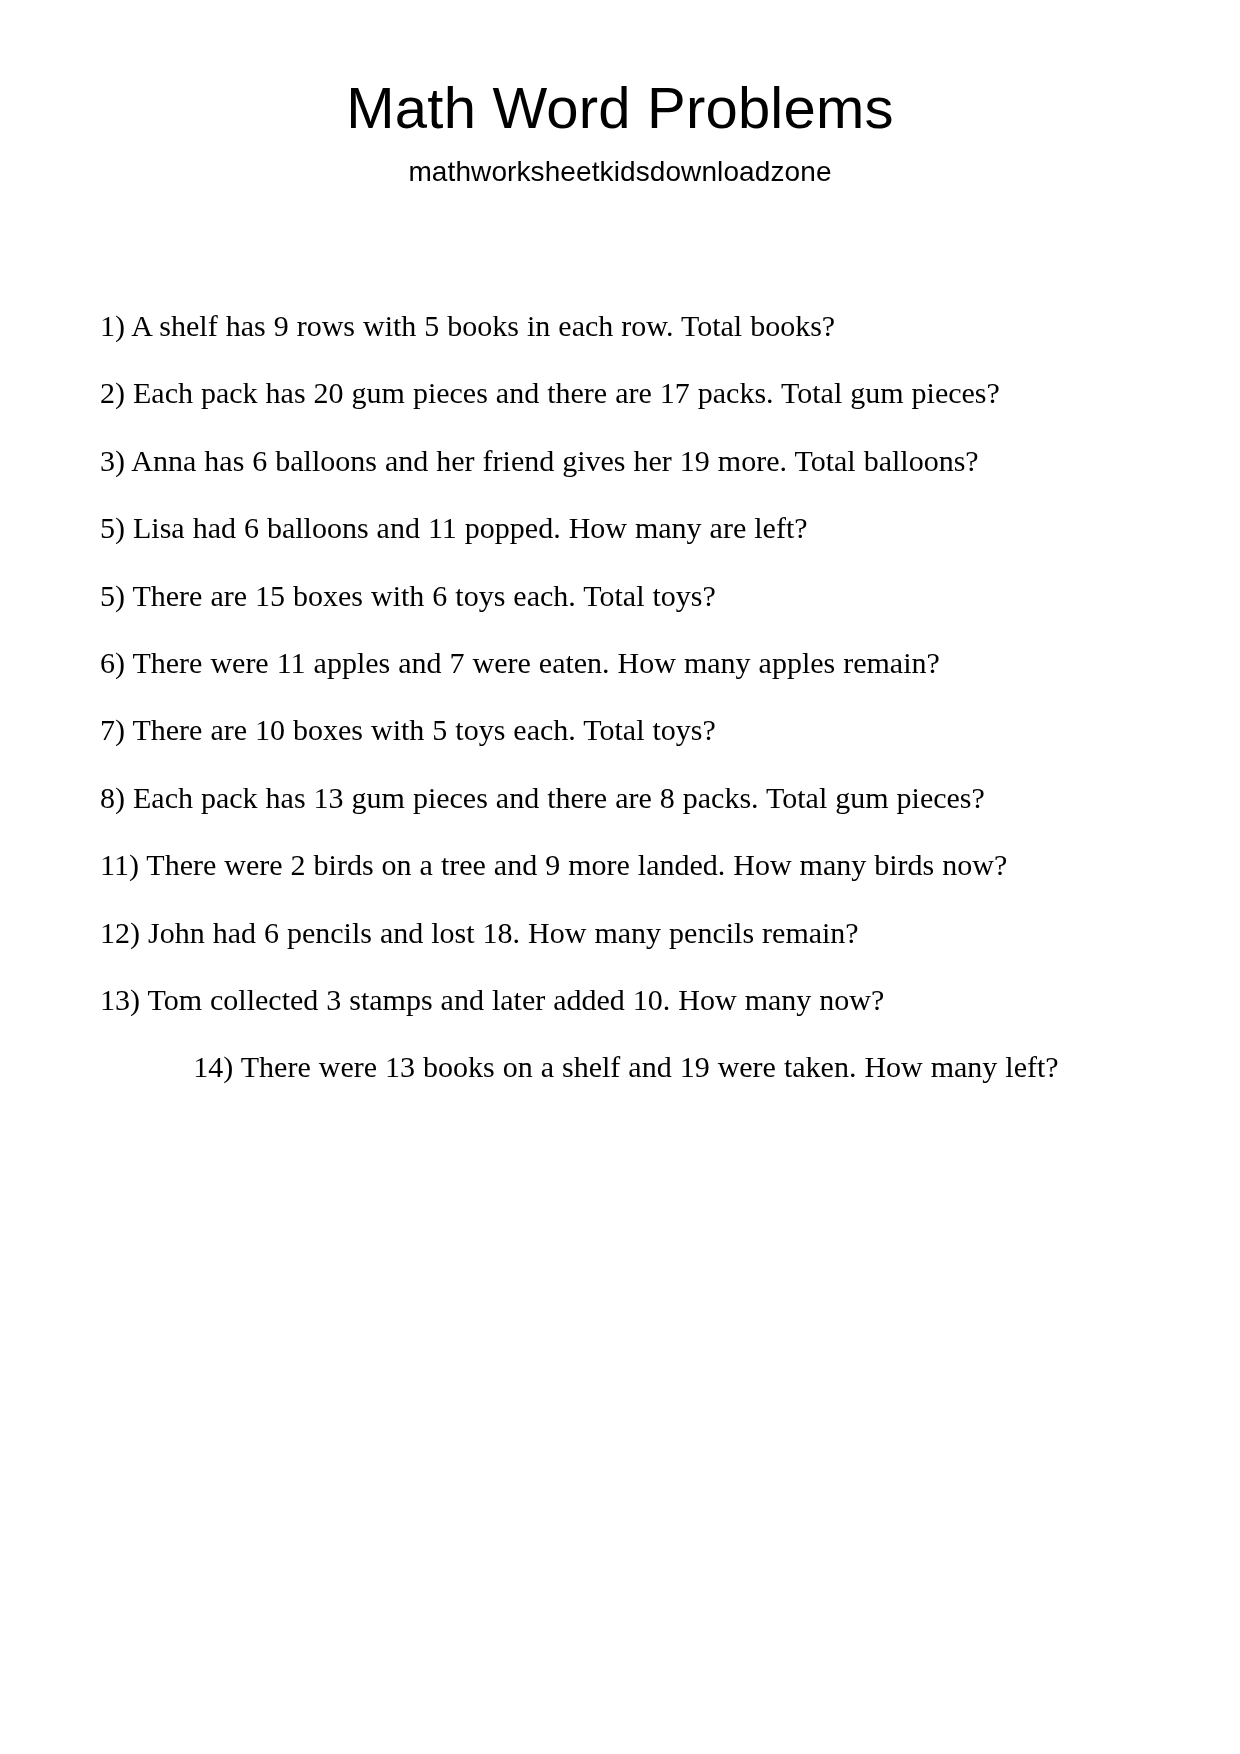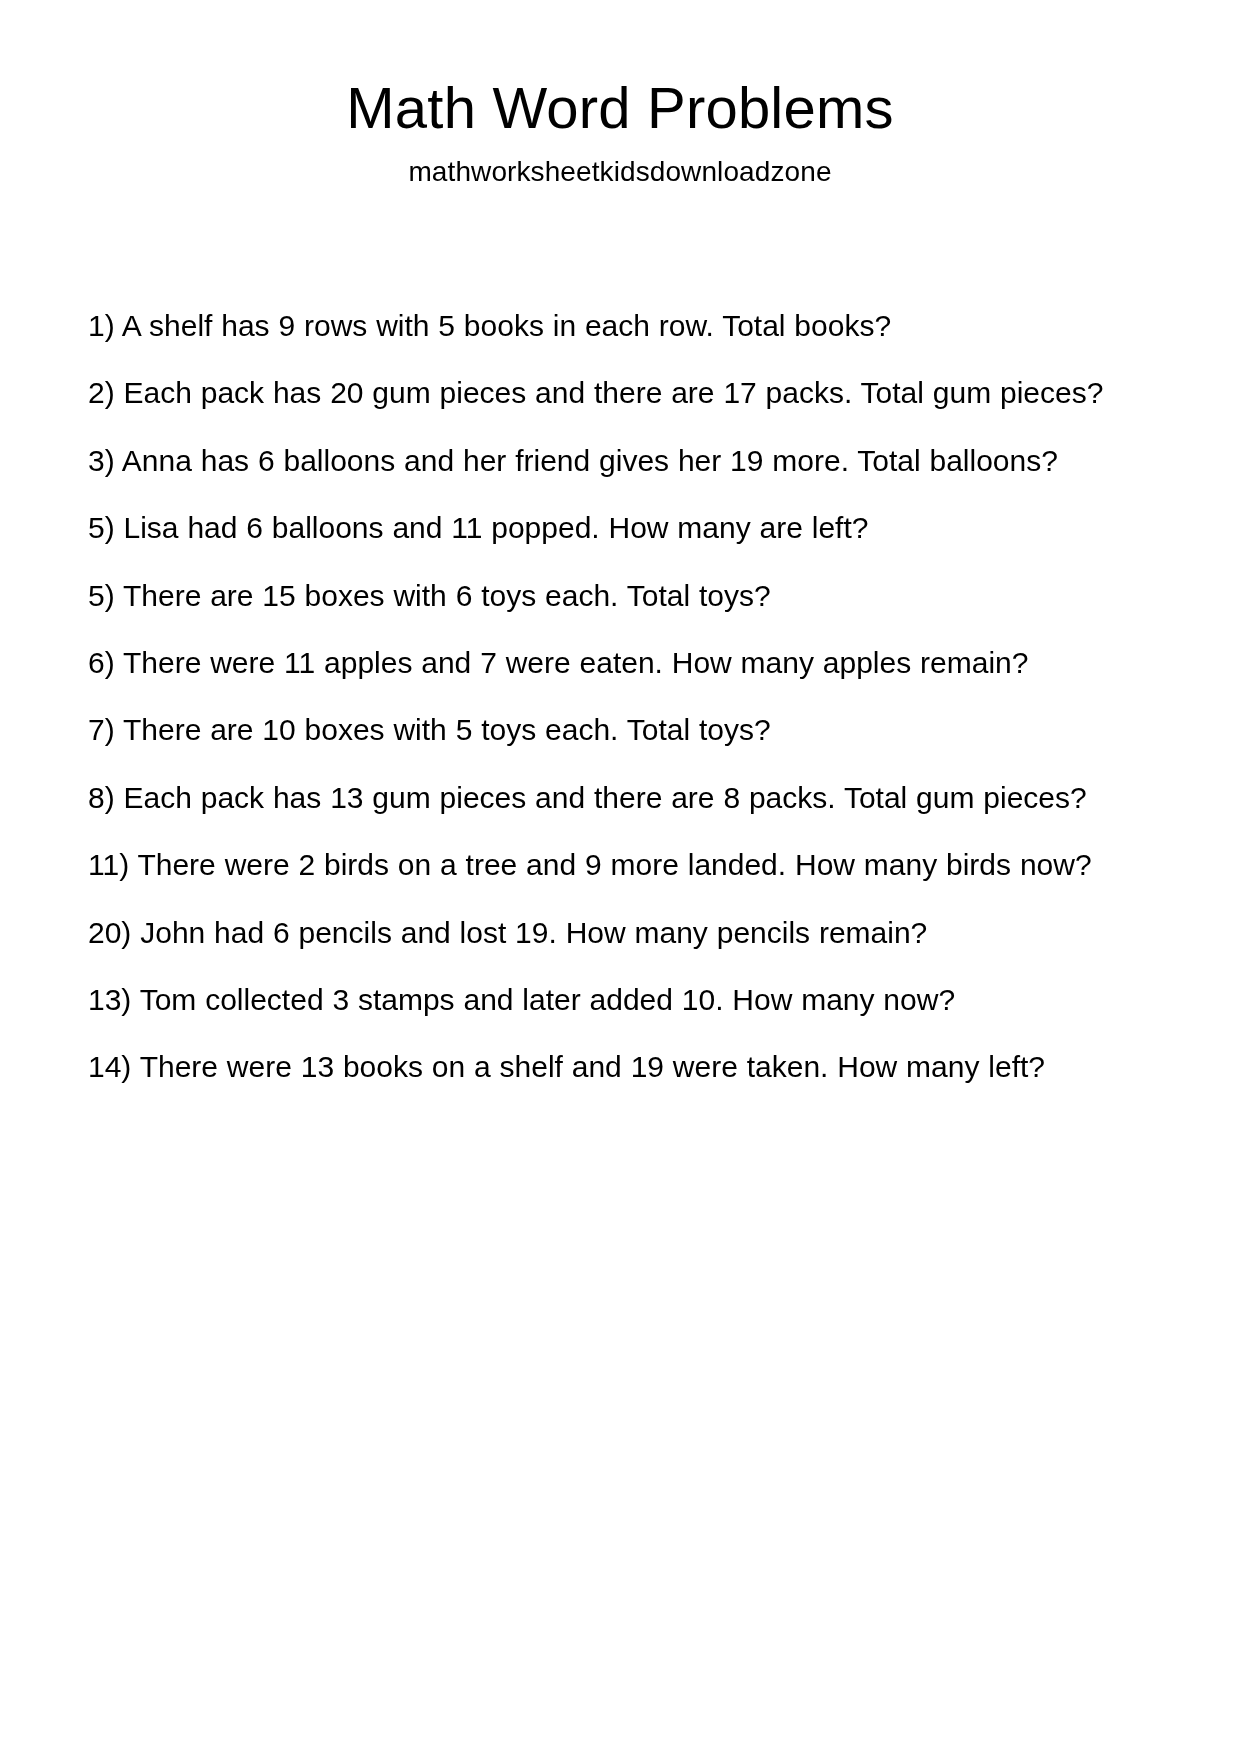"1) A shelf has 9" .problems { font-family: none -> Liberation Serif, serif; left: 88px -> 100px }
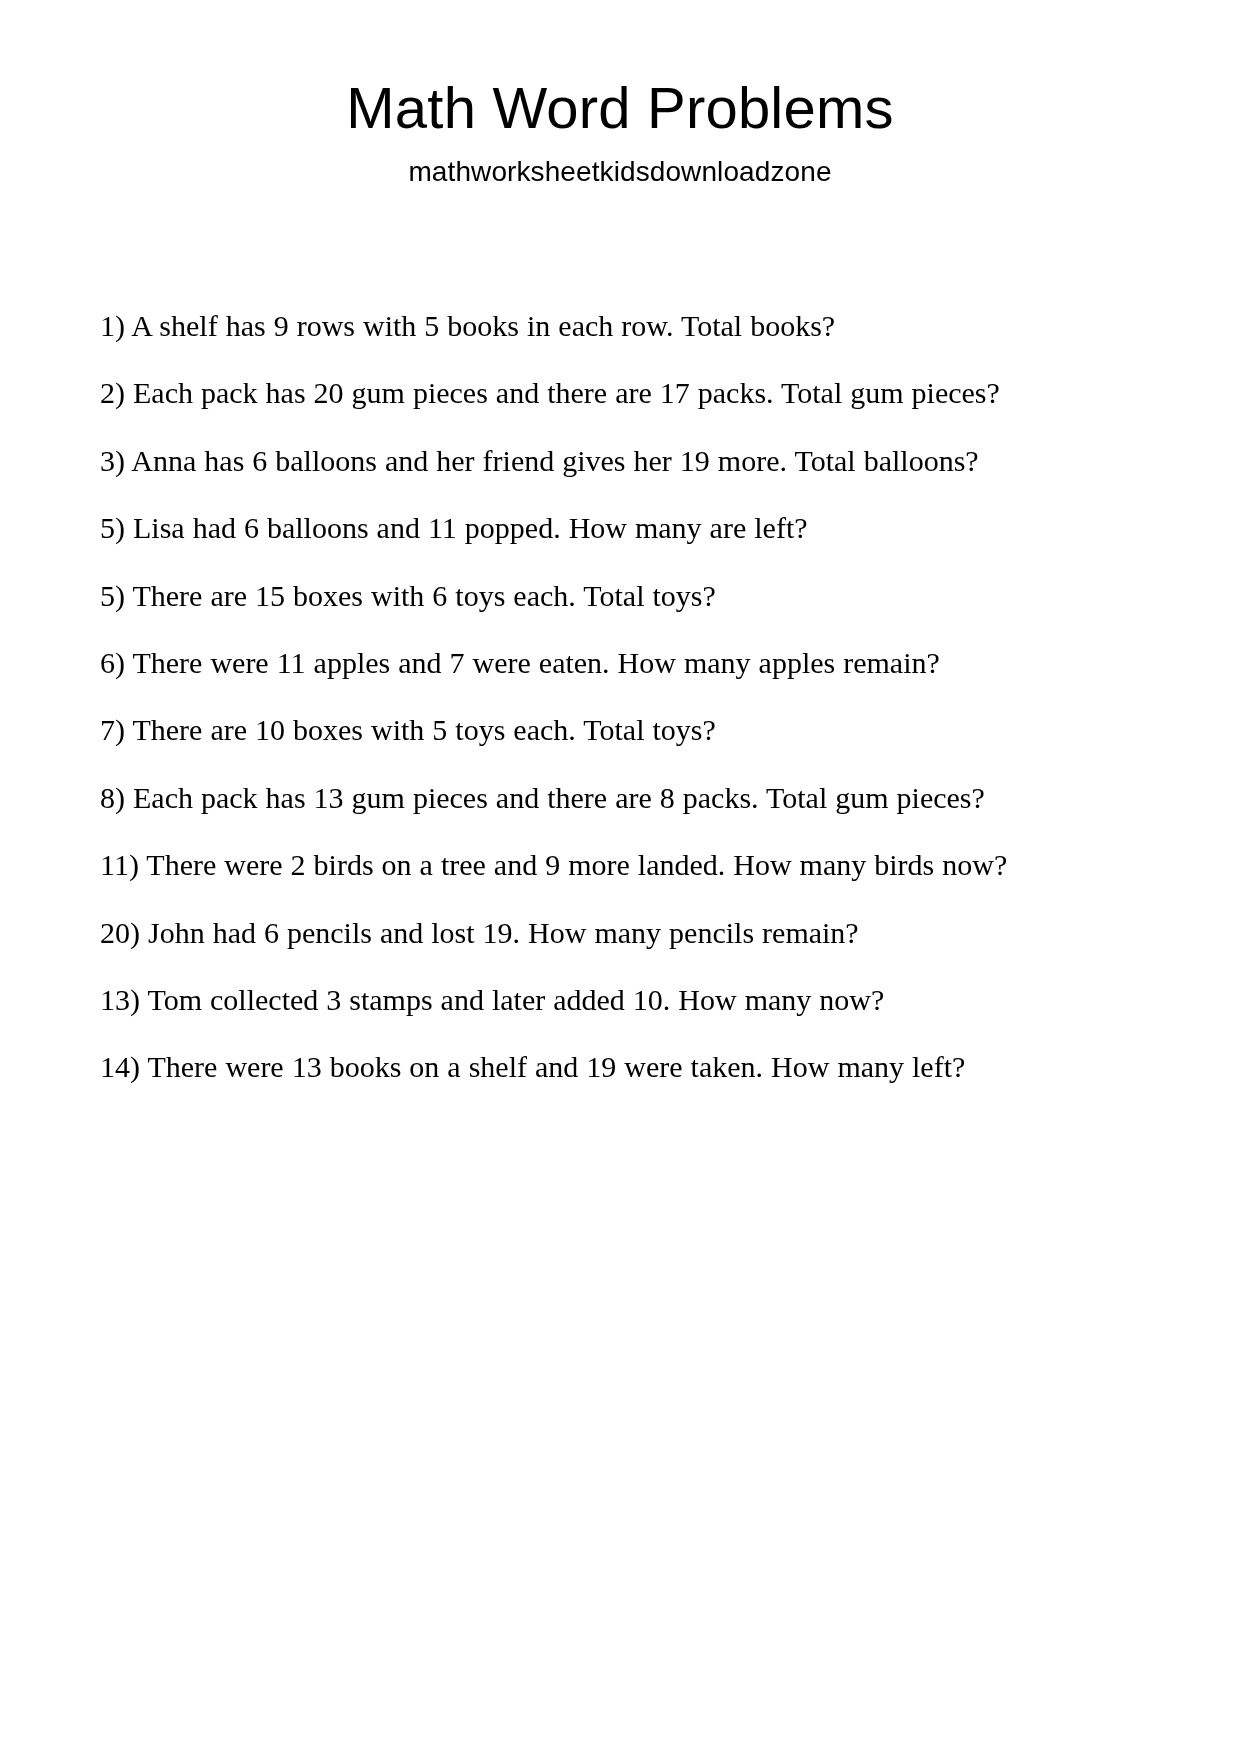"20) John had 6 pencils" li.problem-item { text: 20) John had 6 pencils and lost 19 -> 12) John had 6 pencils and lost 18 }
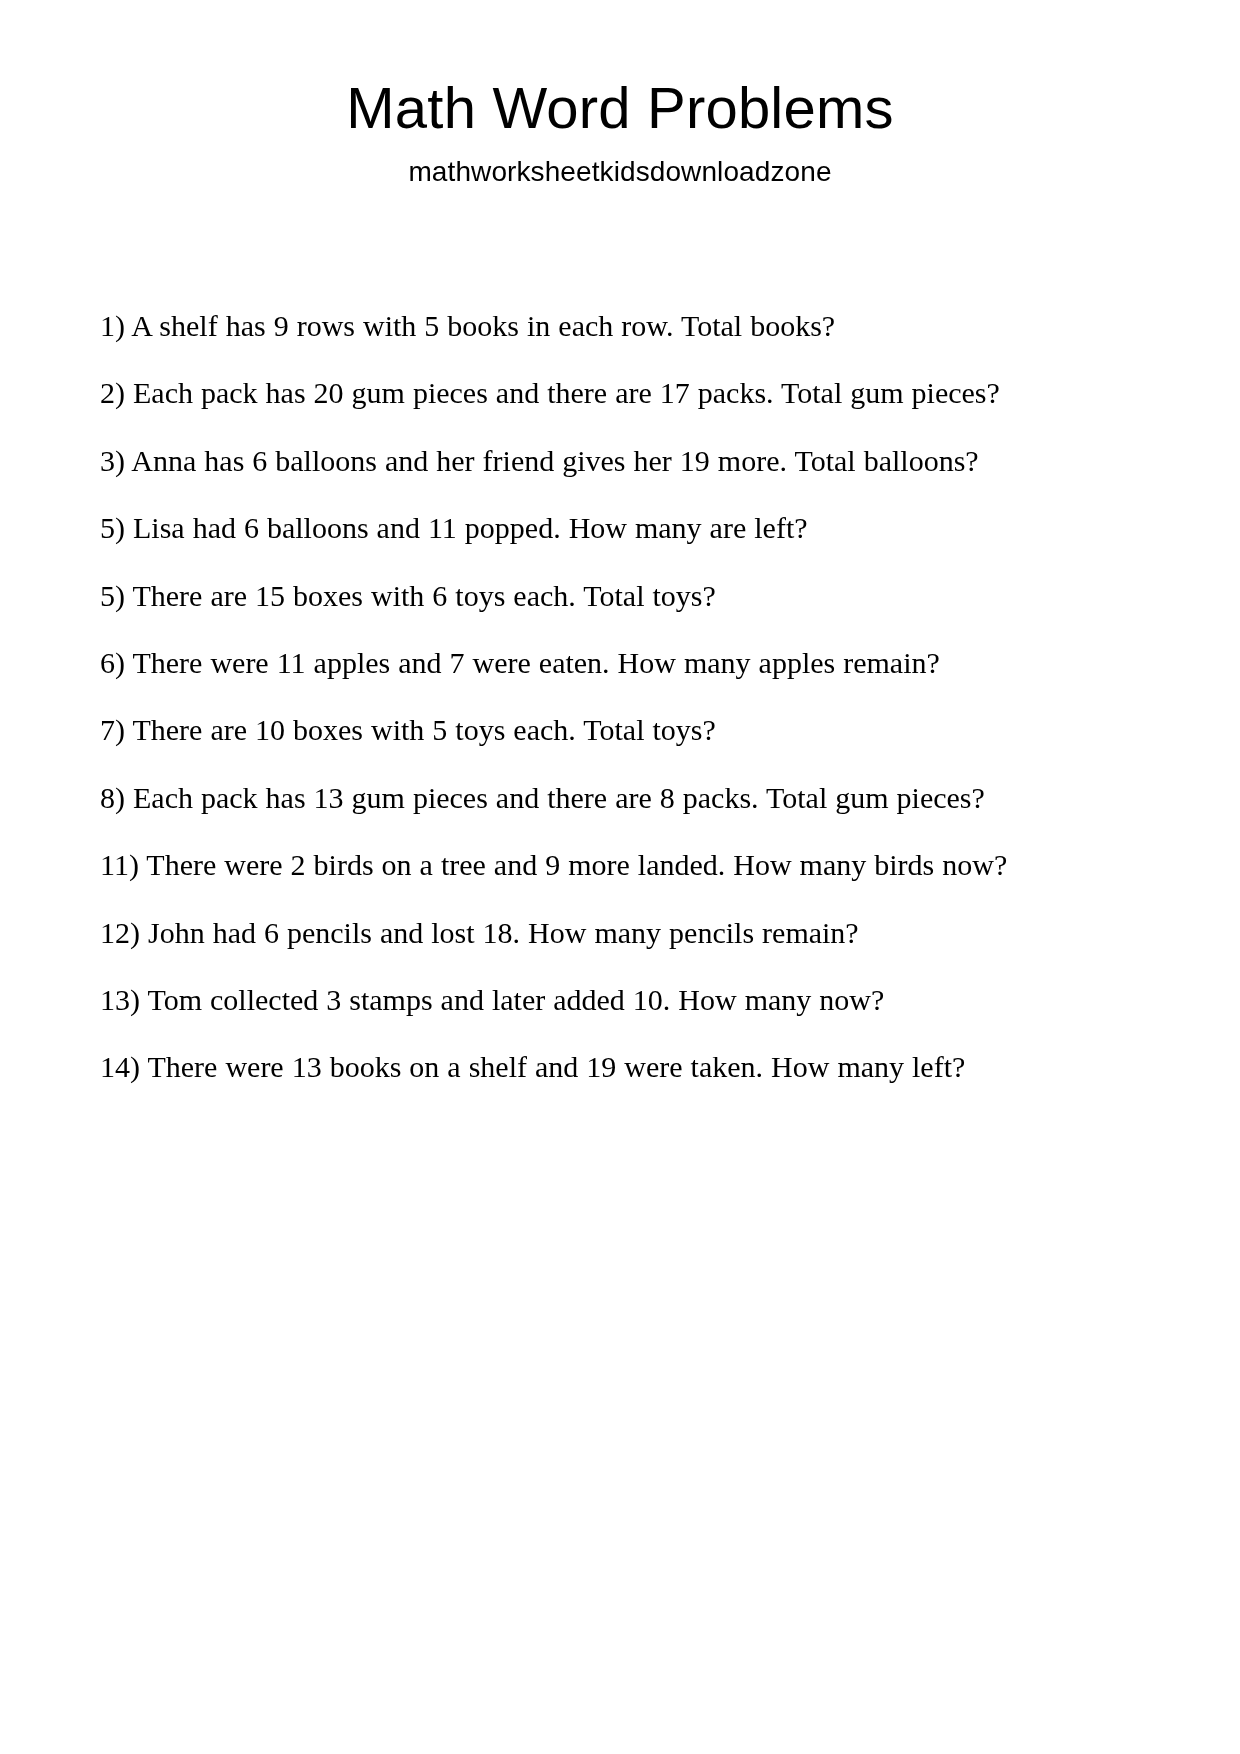"14) There were 13 books" .problem-item:last-child { text-align: none -> center }
